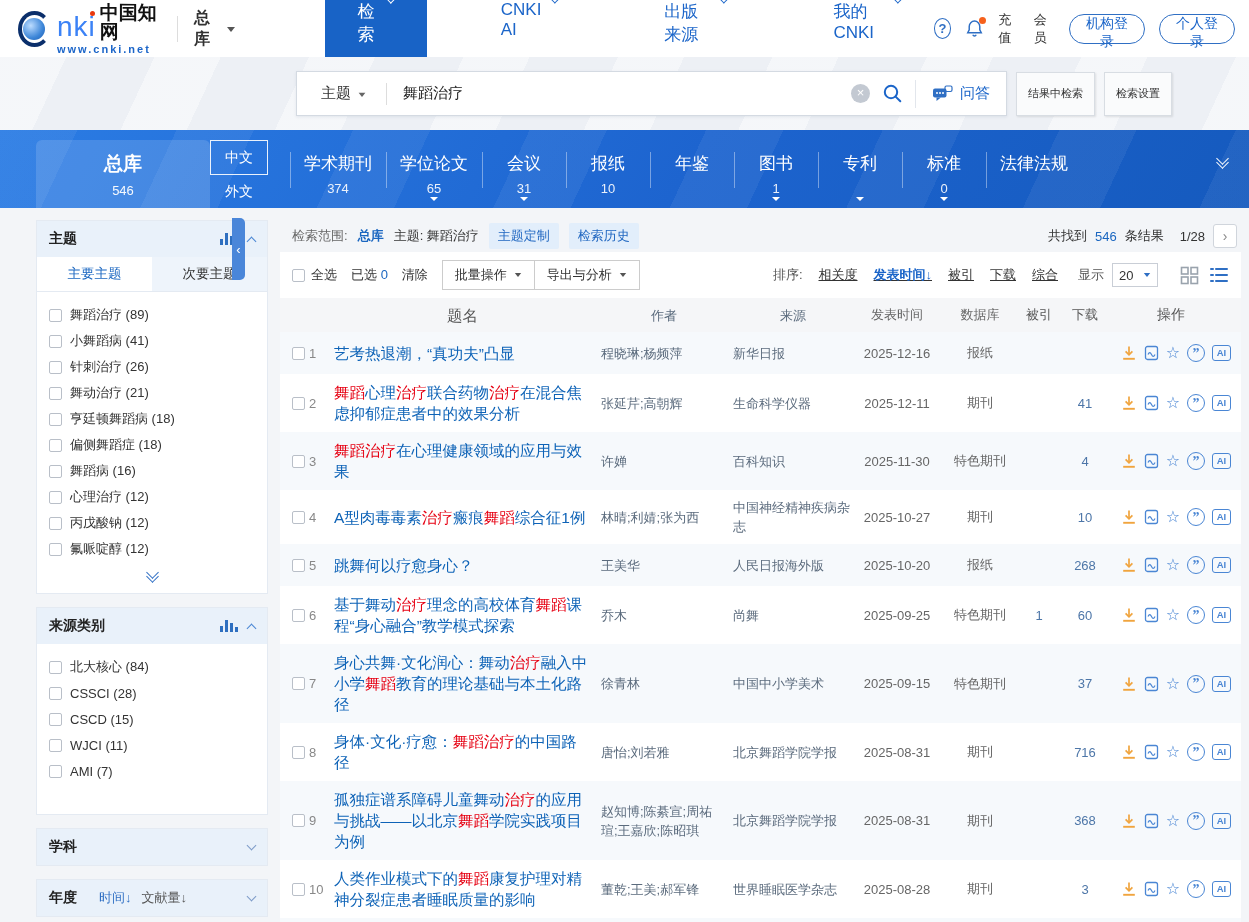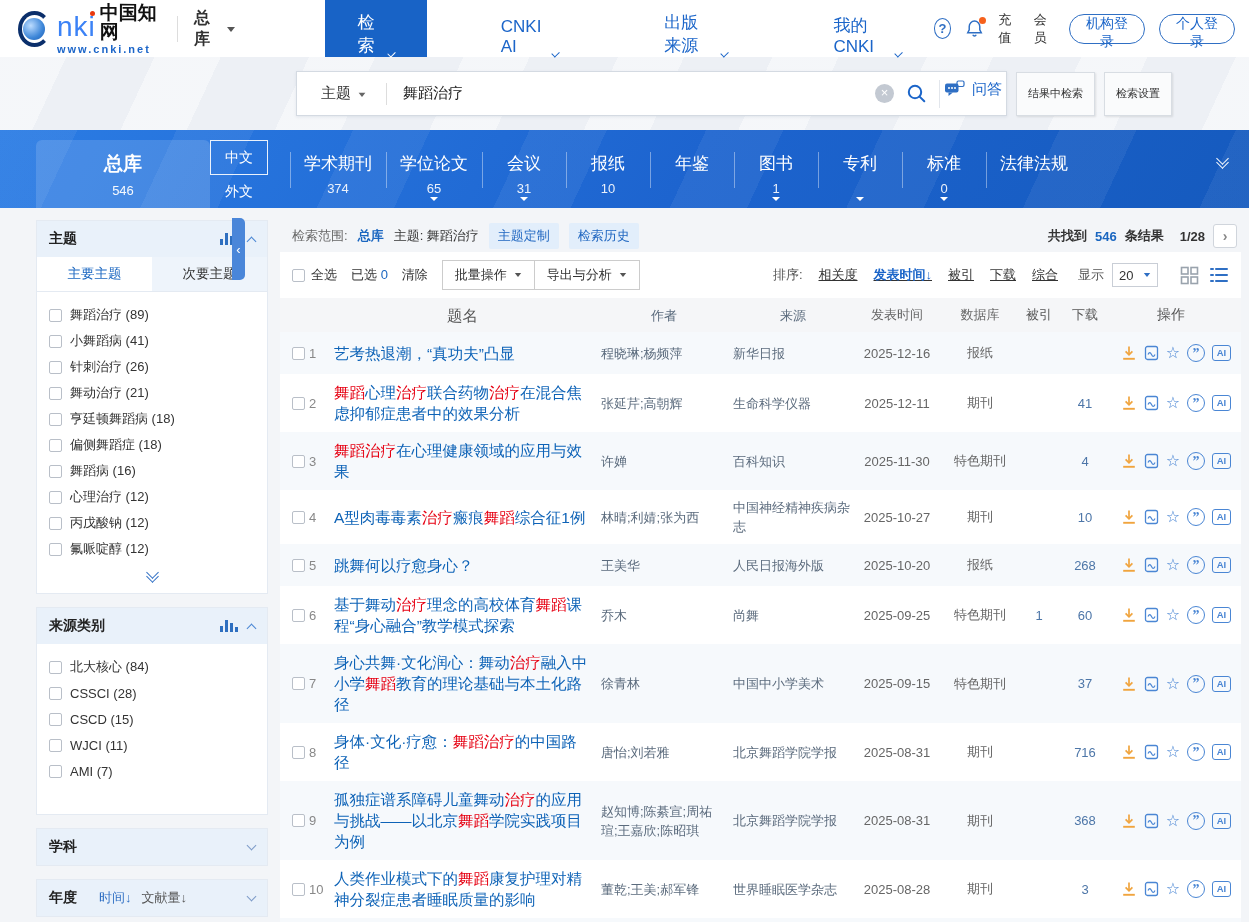"检索" .nav-item { align-items: flex-end -> flex-start }
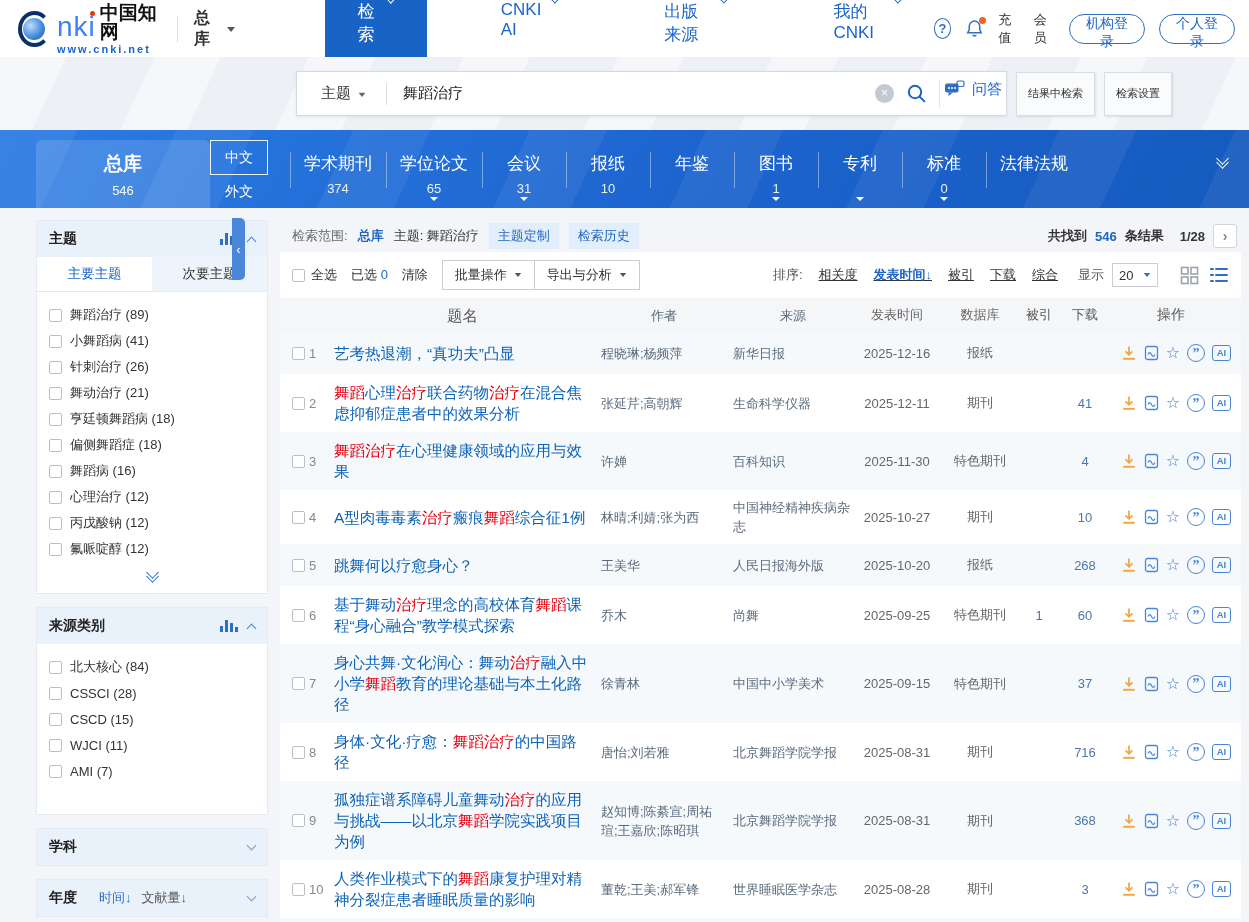"问答" .qa { align-items: flex-start -> center; padding: 0 4px -> 0 16px }
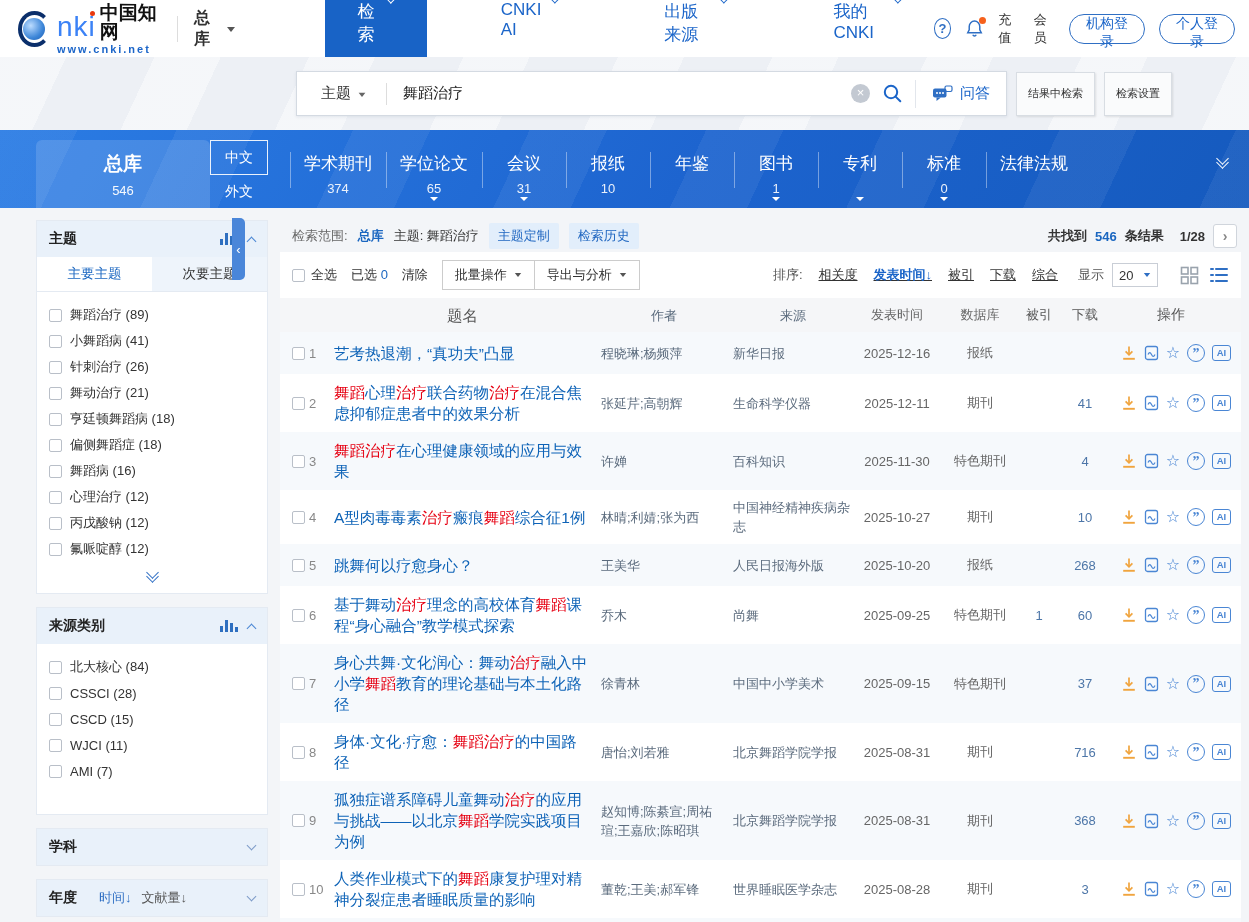"共找到" .crumb-right { font-weight: bold -> none }
